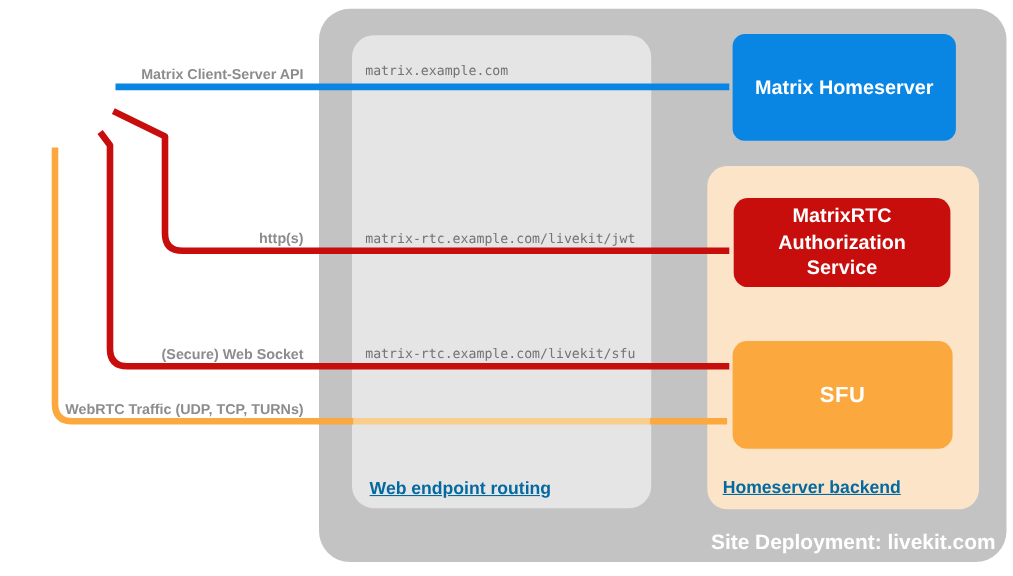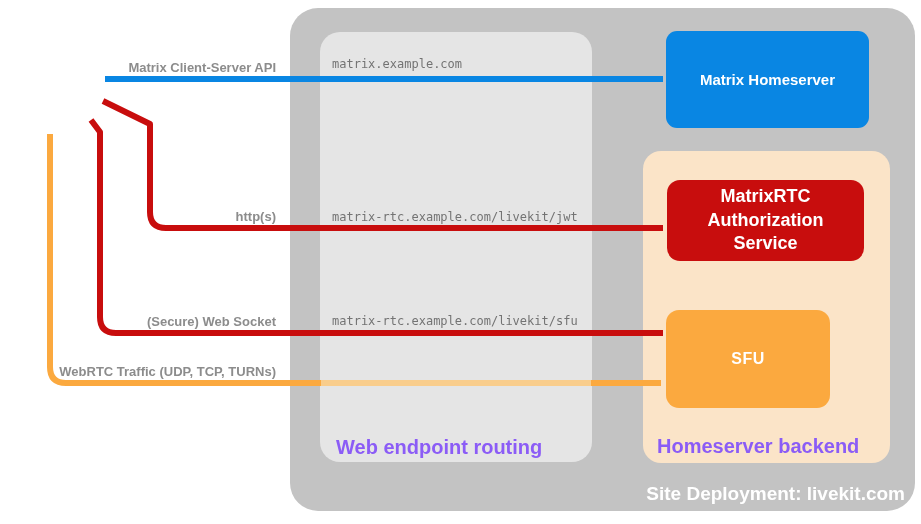"Matrix Homeserver" .node-homeserver { font-size: 15px -> 18px }
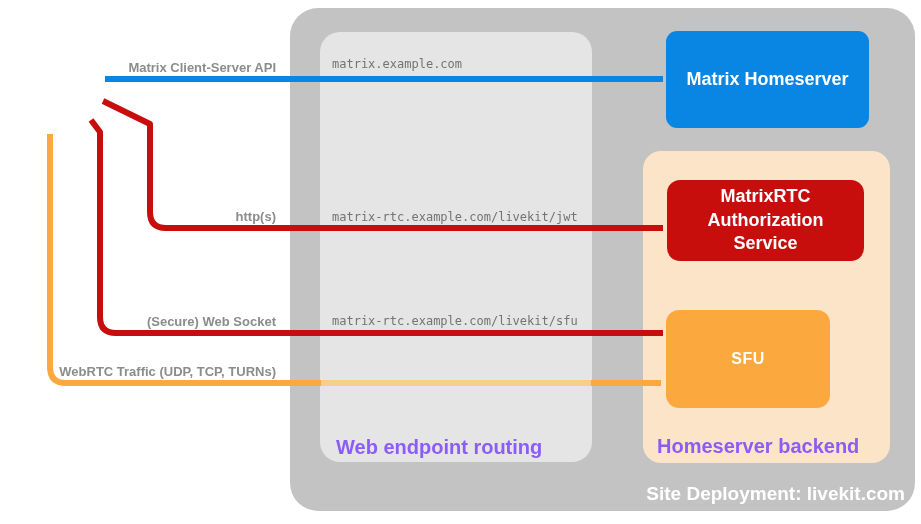"SFU" .node-sfu { font-size: 16px -> 20px; width: 164px -> 200px }
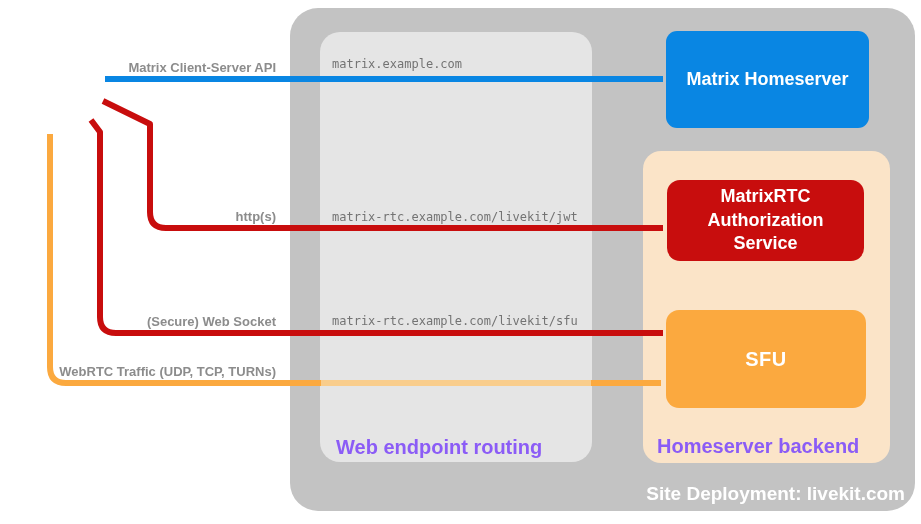"Web endpoint routing" .section-label { color: #8b5cf6 -> #0369a1; font-size: 20px -> 16px; text-decoration: none -> underline }
